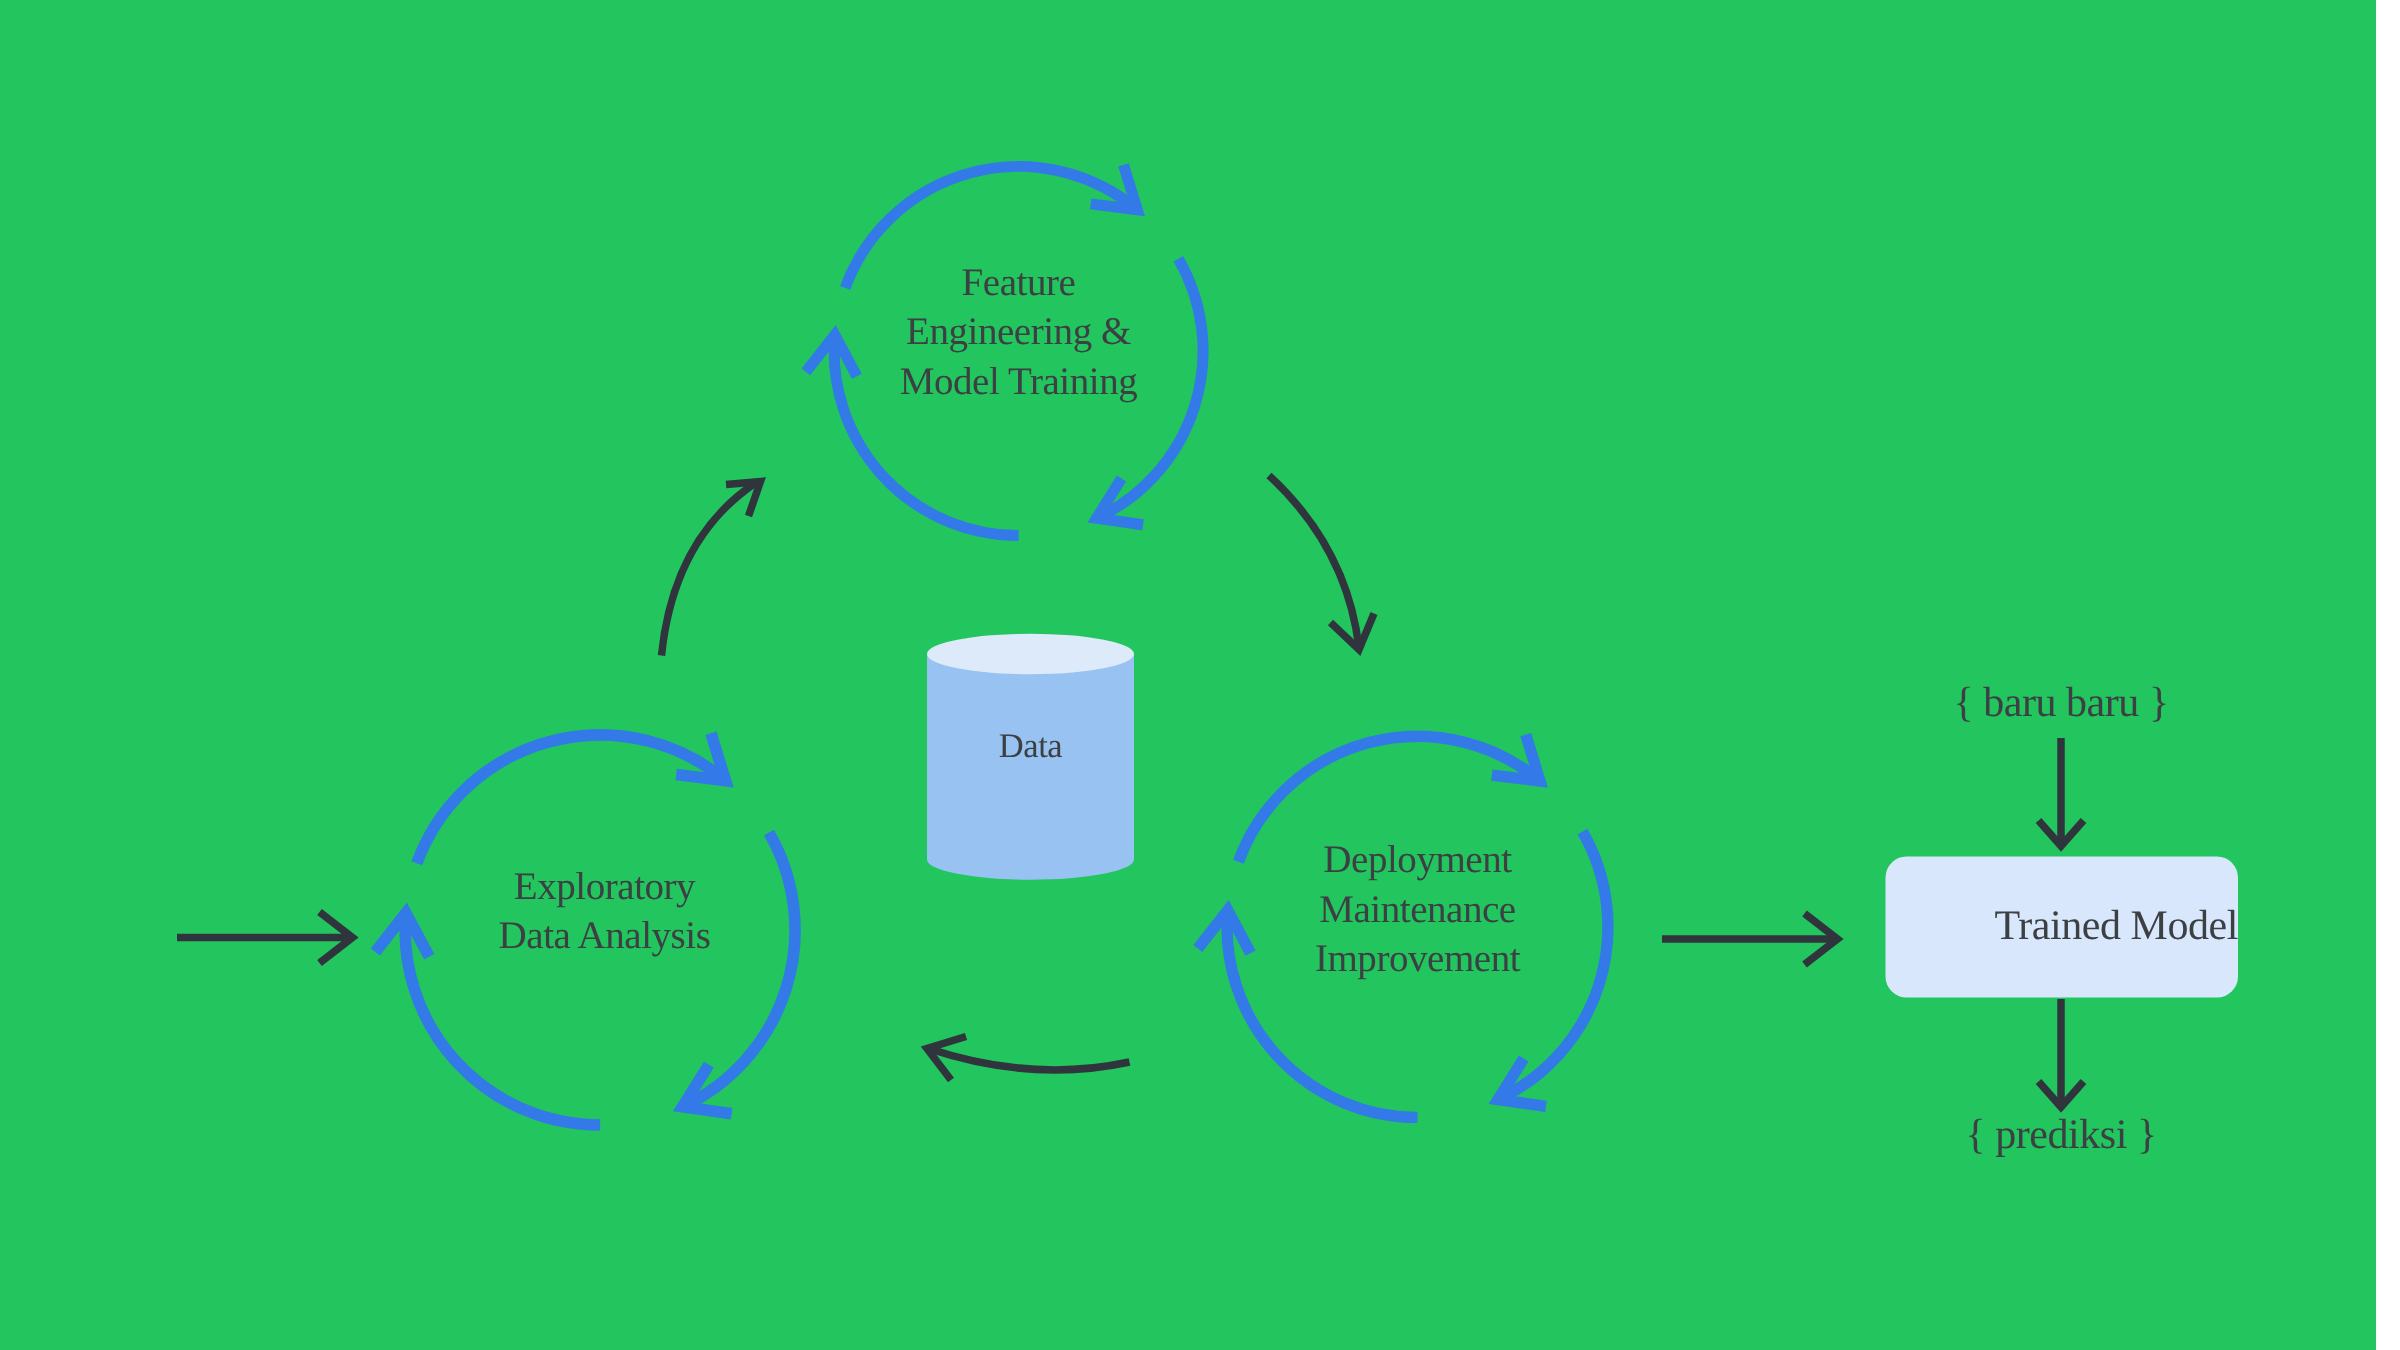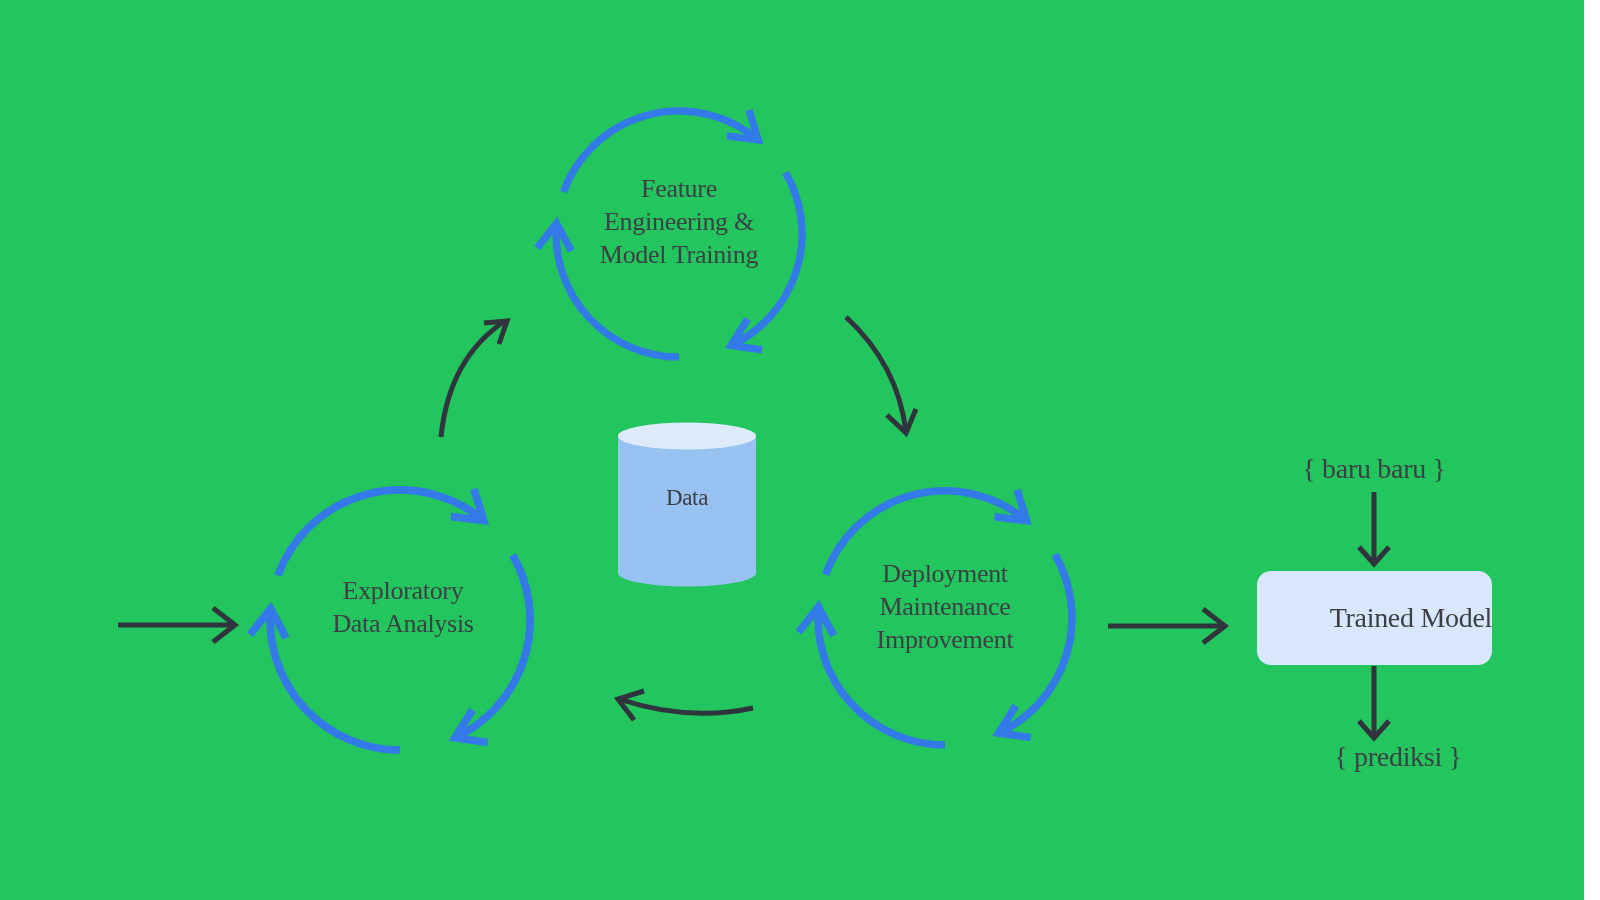"{ prediksi }" div.label { margin-left: 24px -> none }
